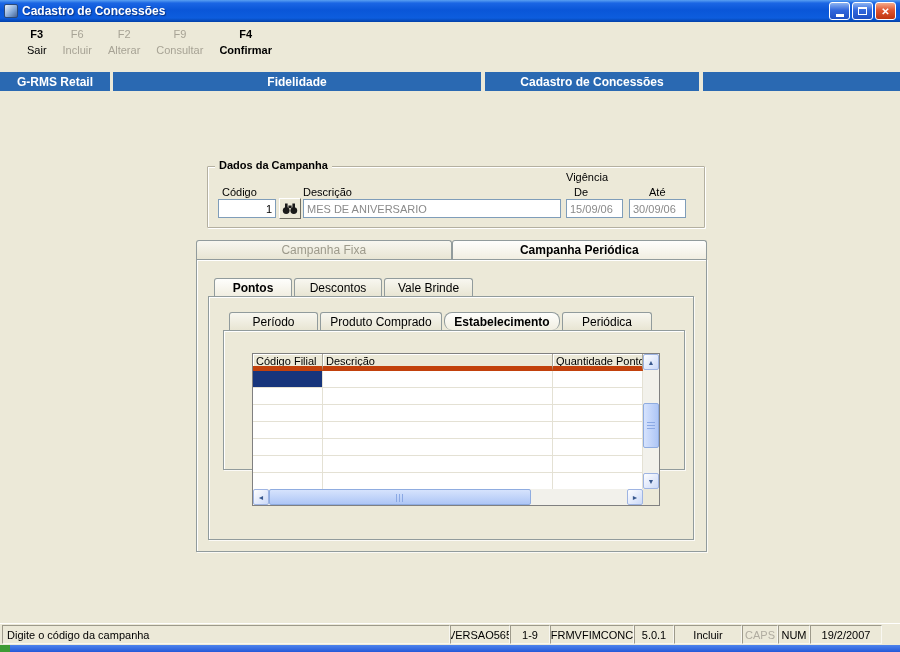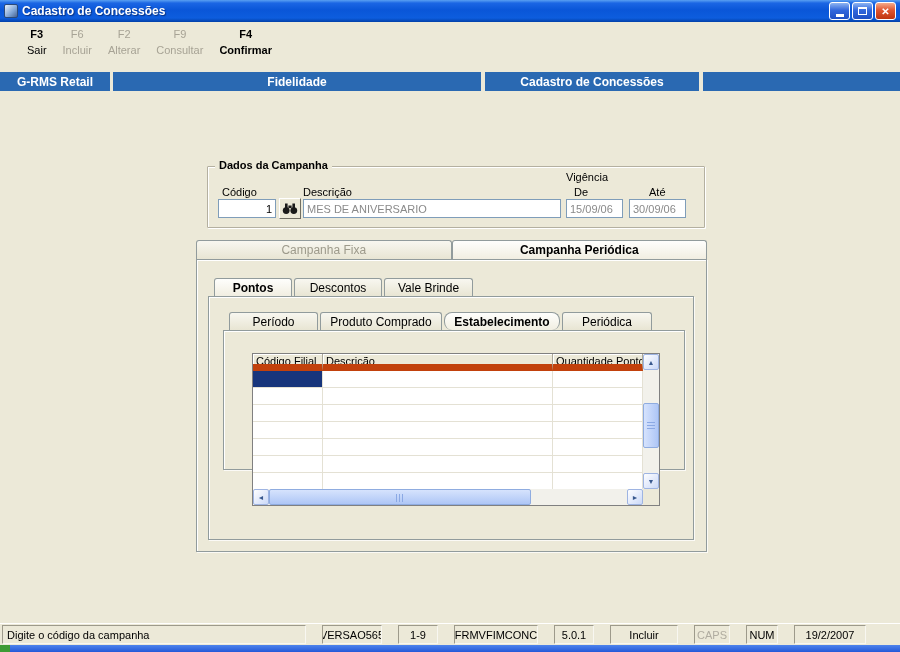"Código Filial" .gh-cell { border-bottom: 7px solid #c2410c -> 5px solid #c2410c }
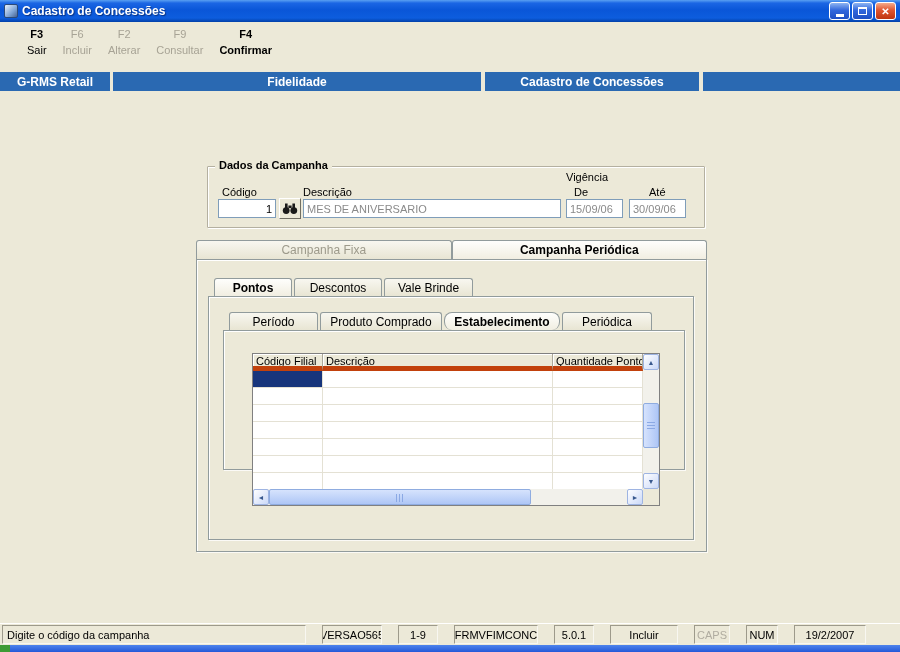"Digite o código da campanha" .statusbar { gap: 16px -> 0 }
